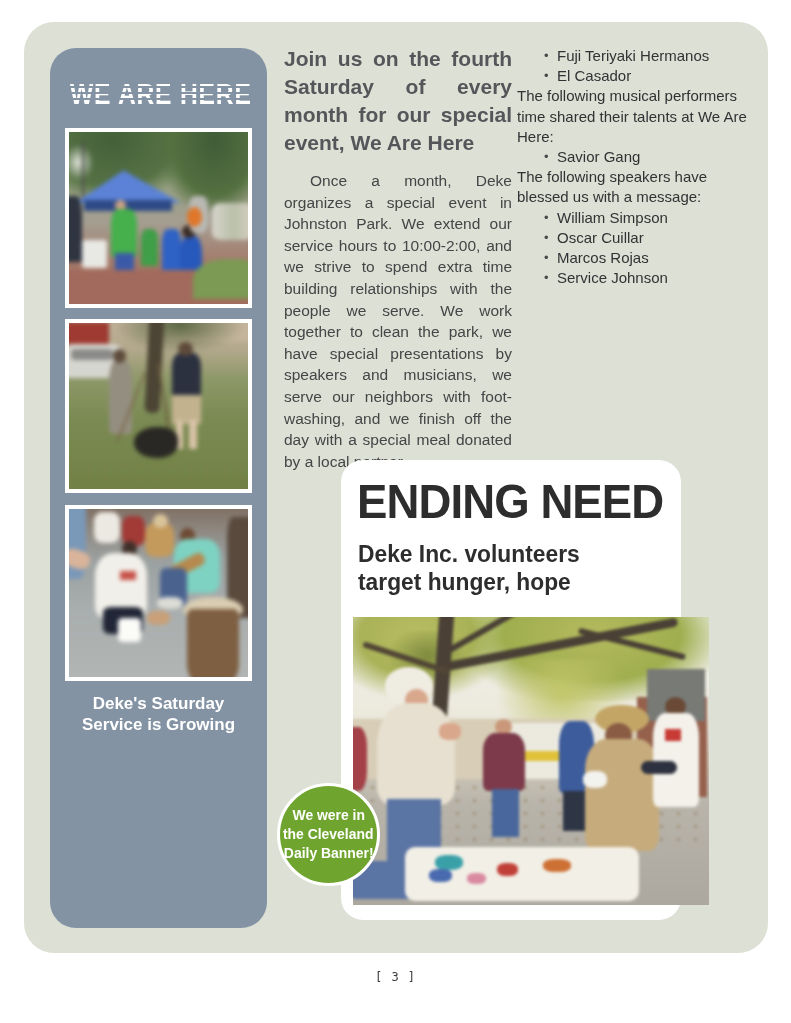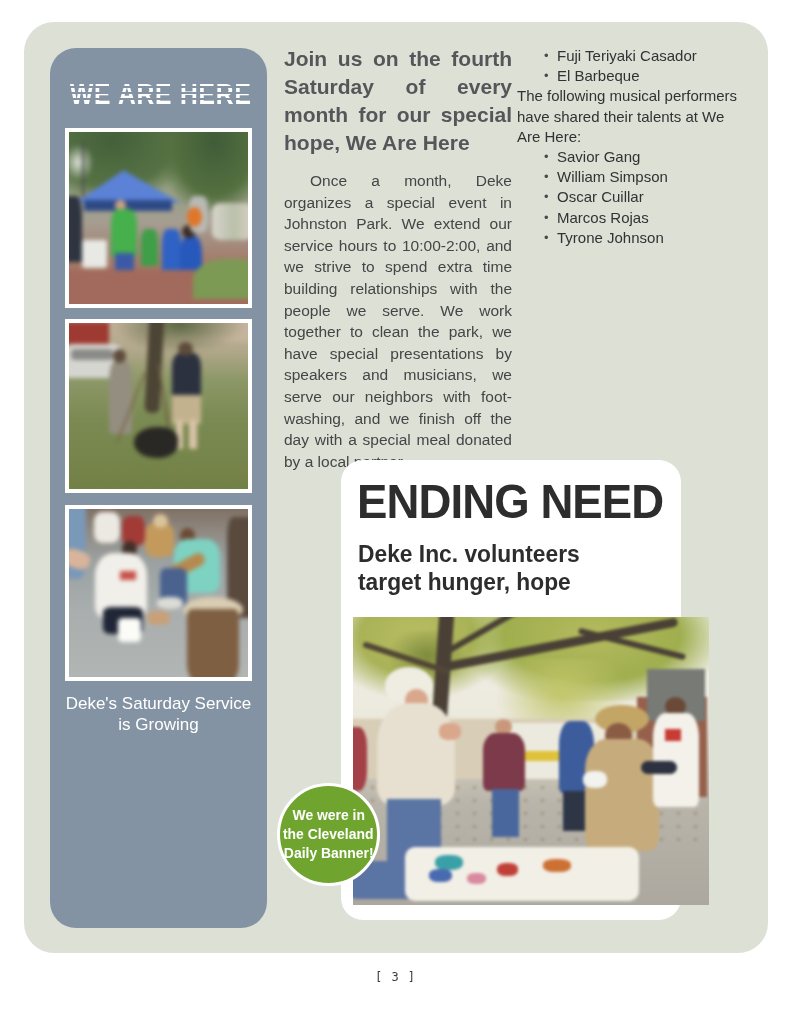"Fuji Teriyaki Casador" li { text: Casador -> Hermanos }
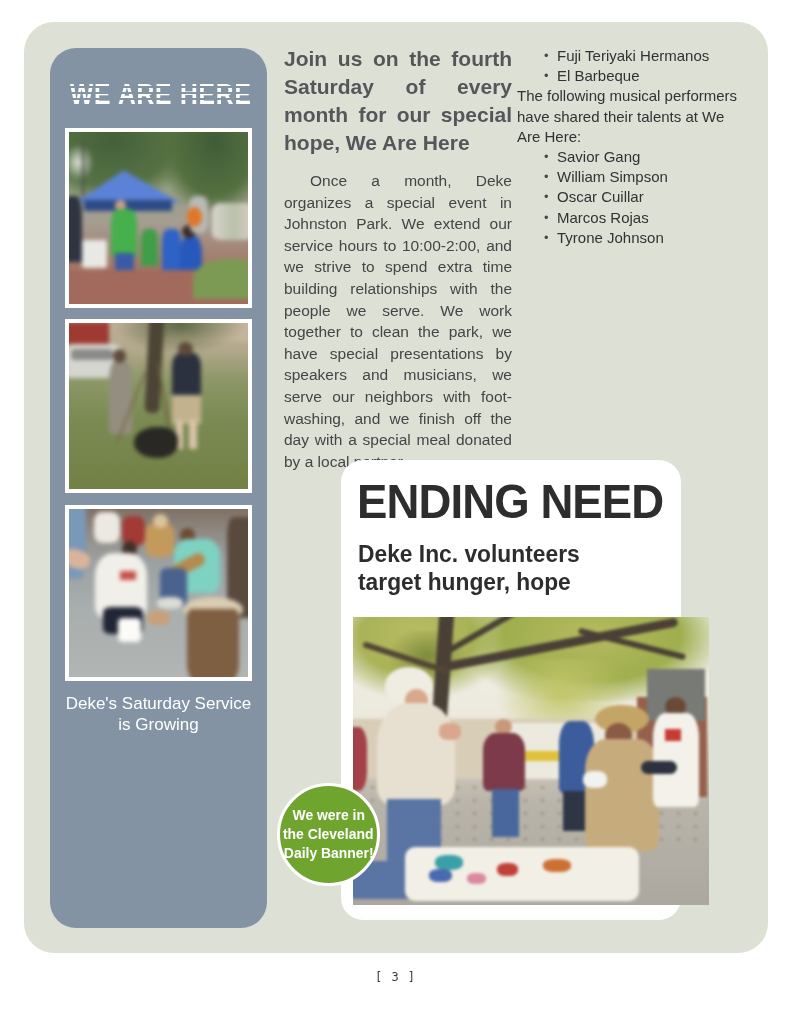"El Barbeque" li { text: Barbeque -> Casador }
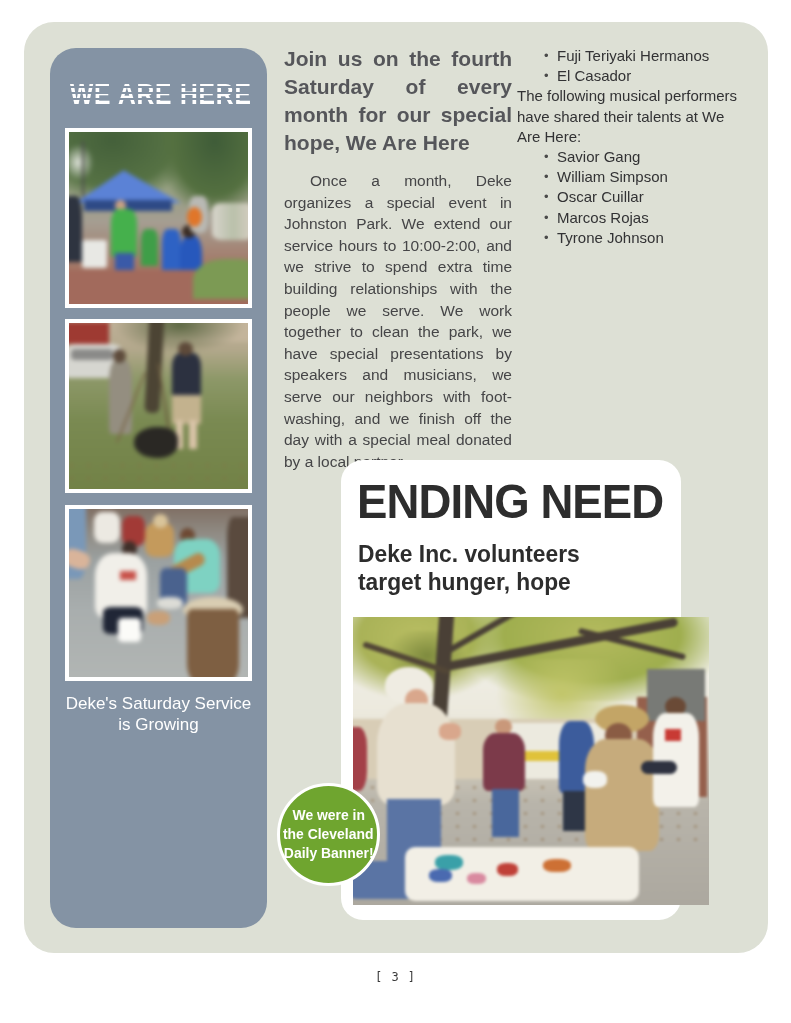"The following musical performers have" p { text: have -> time }
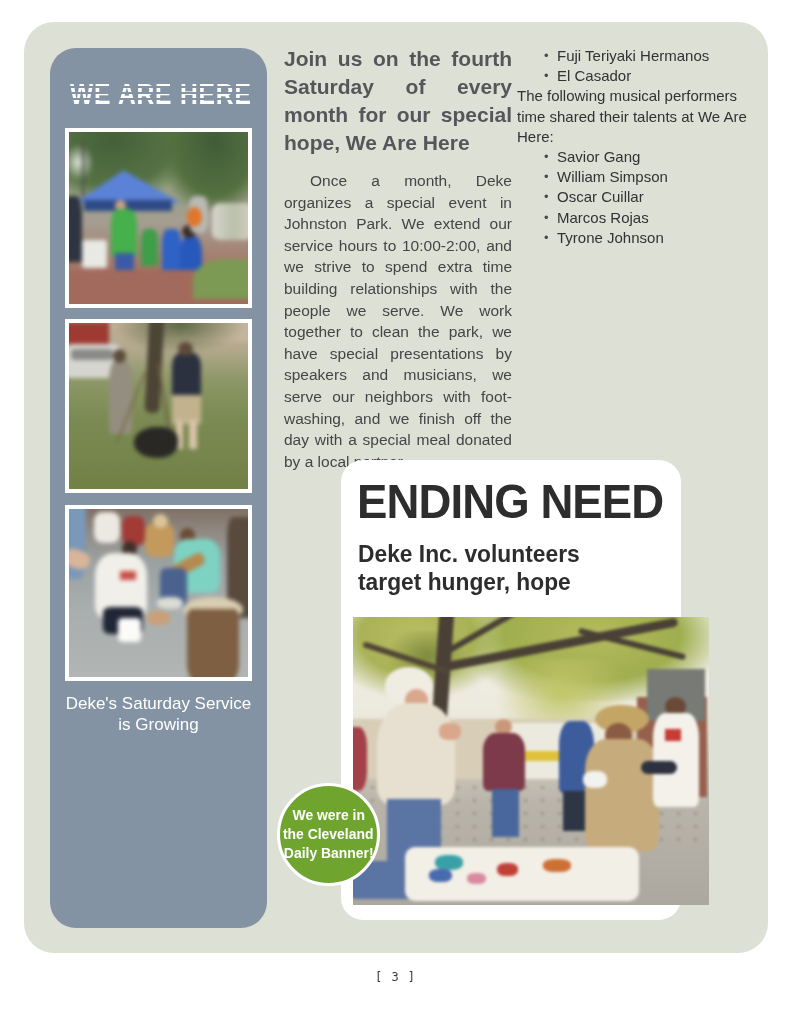"hope, We Are Here" div.hl { text: hope -> event }
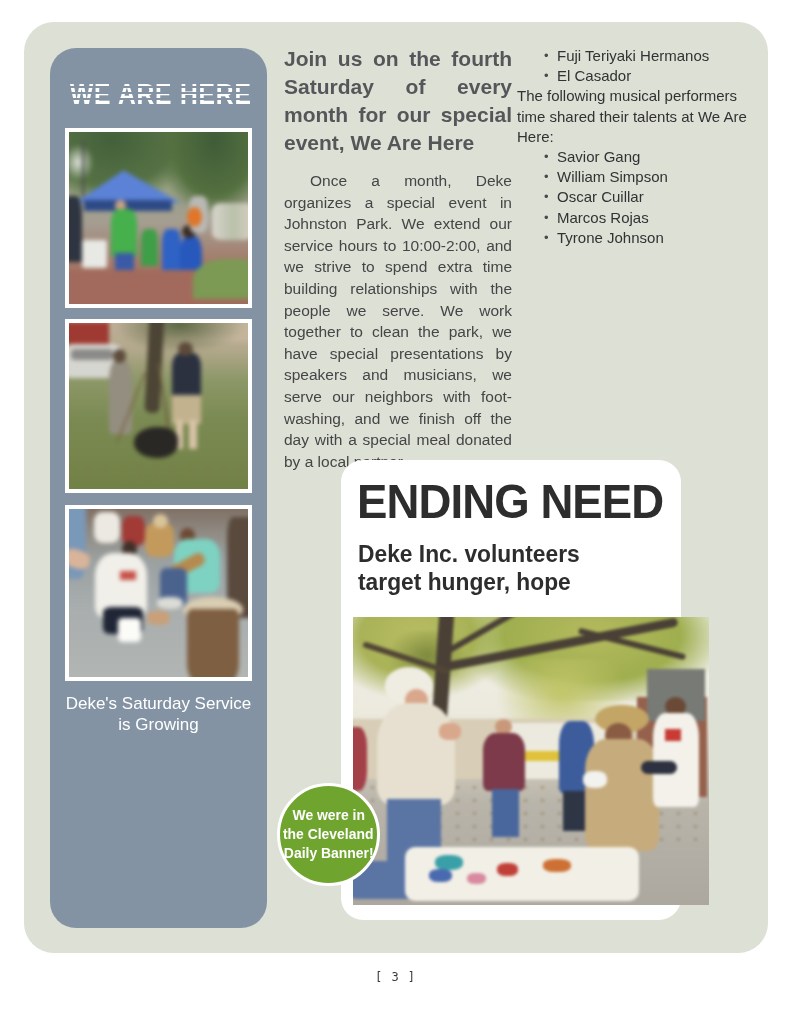"The following speakers have blessed" p { html: none -> <p>The following speakers have blessed us with a message:</p> }
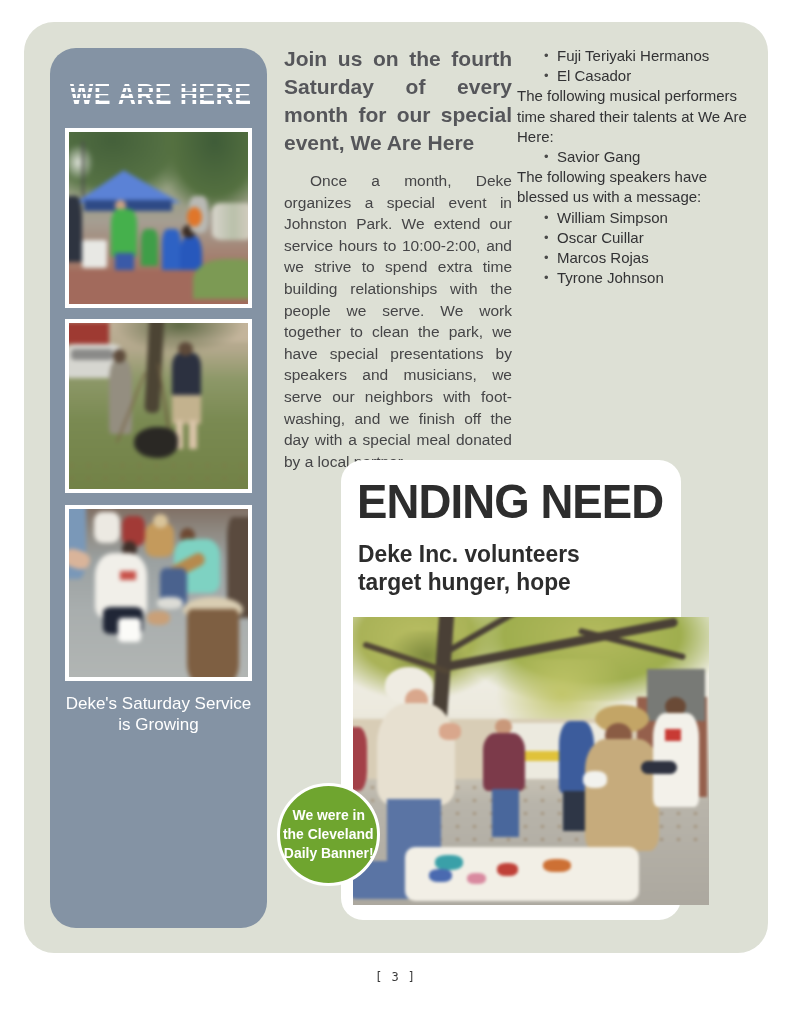"Tyrone Johnson" li { text: Tyrone -> Service }
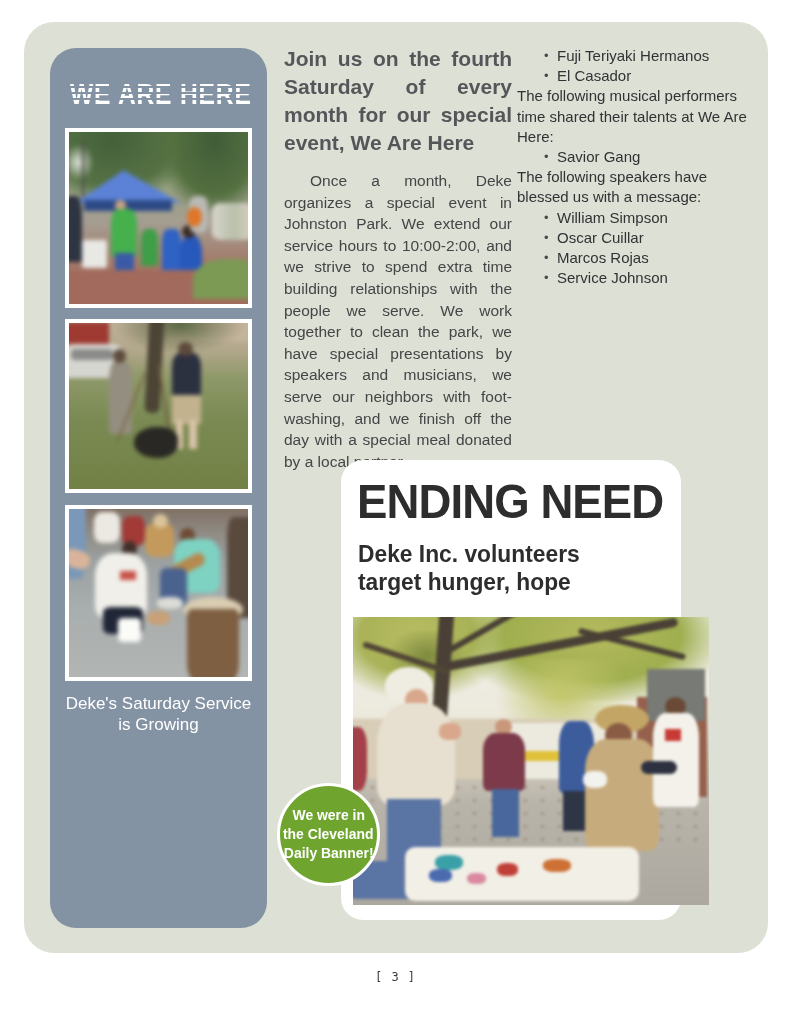"Deke's Saturday Service is Growing" .sb-heading { font-weight: 400 -> 700 }
